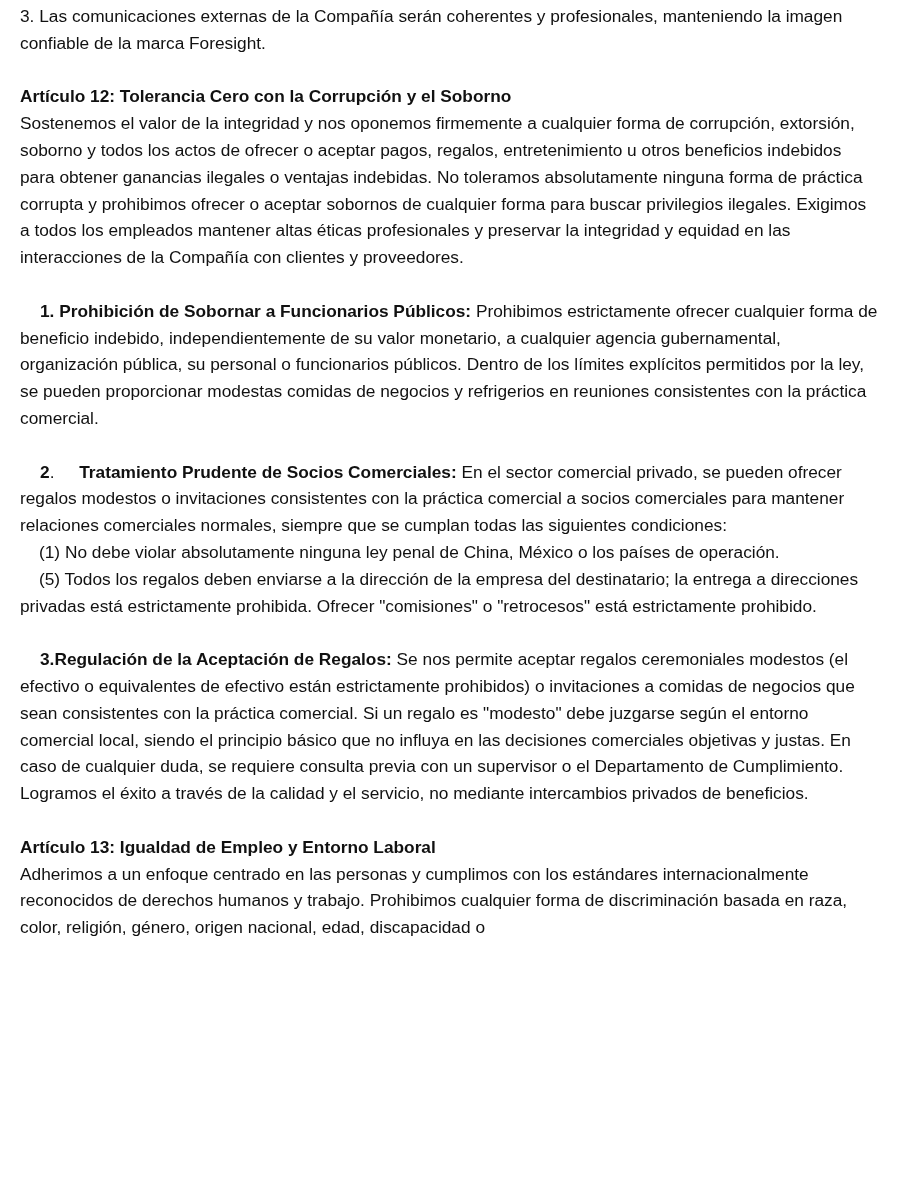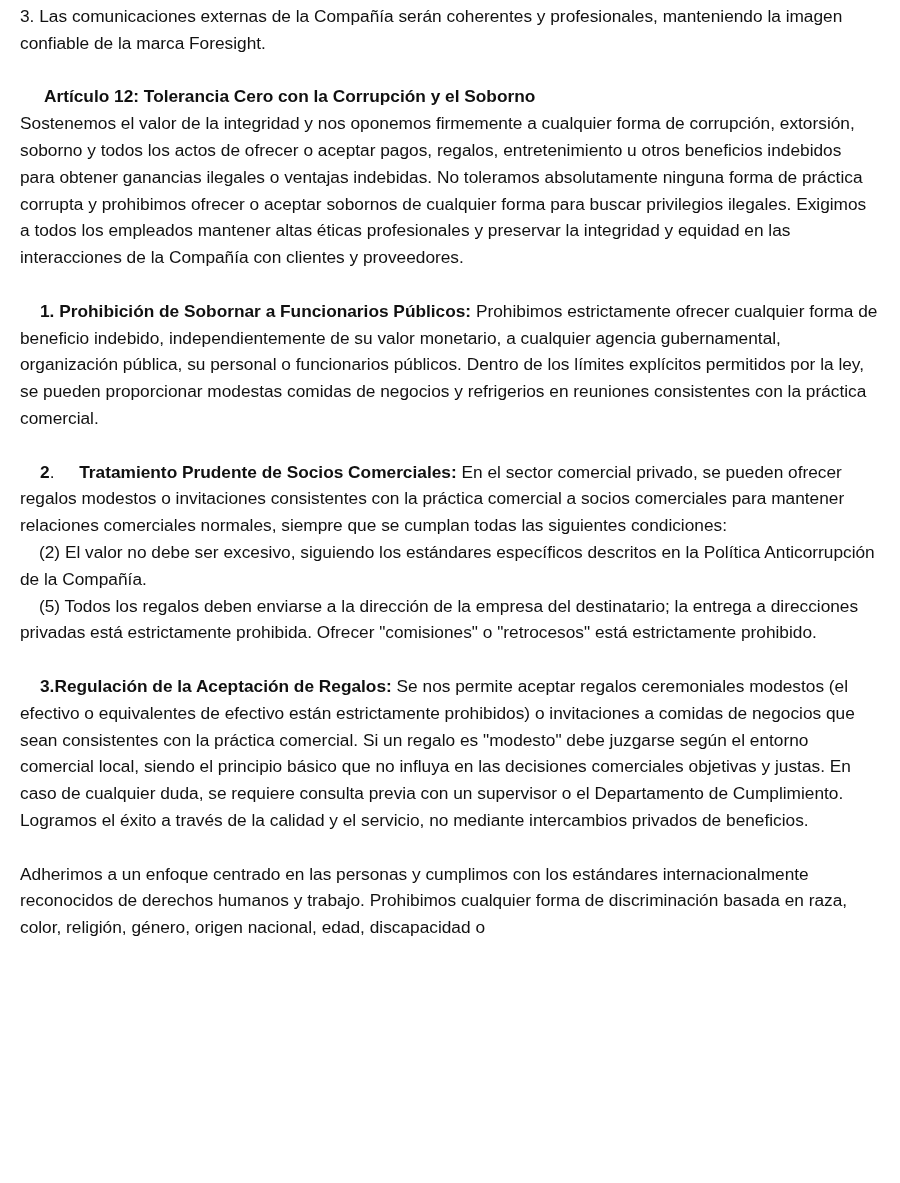"Artículo 12: Tolerancia Cero con" .heading { margin-left: 24px -> none }
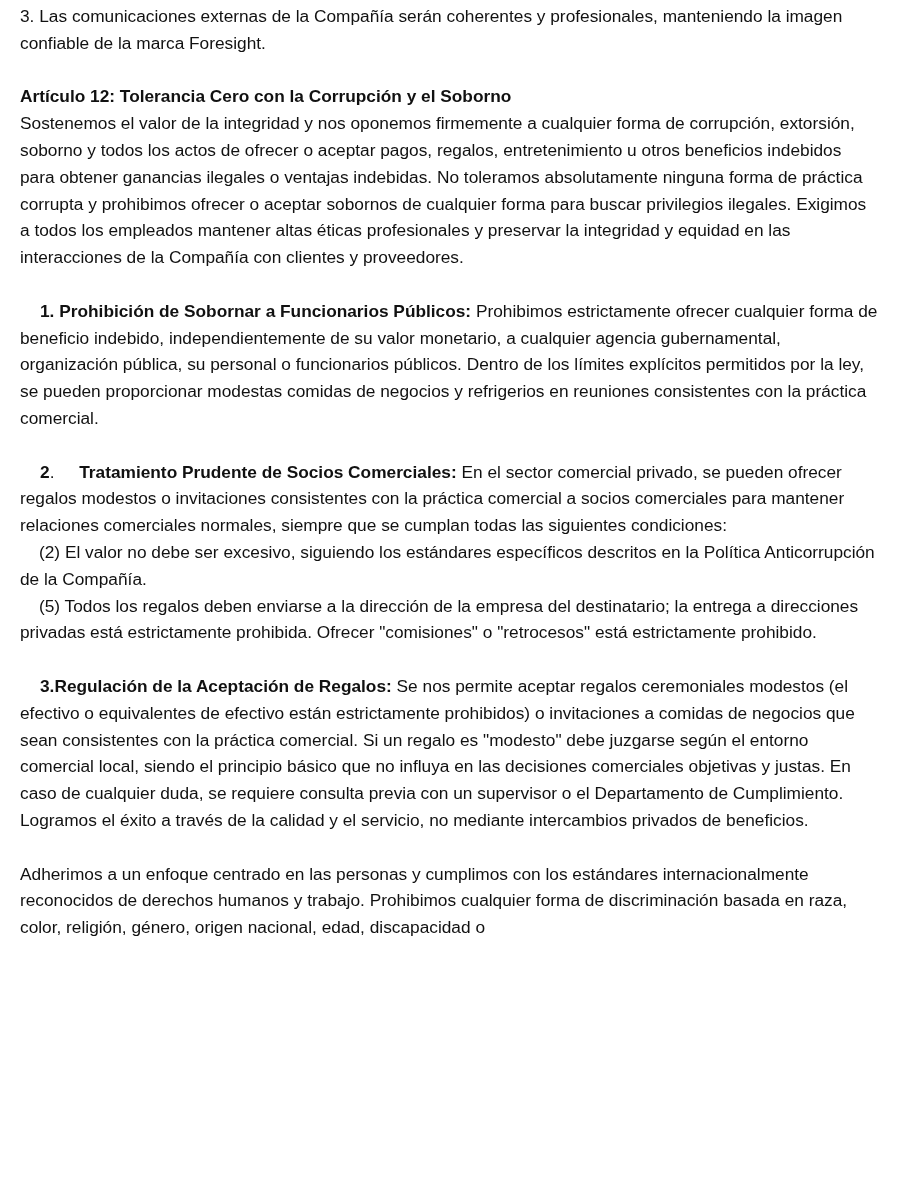"(1) No debe violar absolutamente" p.indent { html: none -> <p>(1) No debe violar absolutamente ninguna ley penal de China, México o los países de operación.</p> }
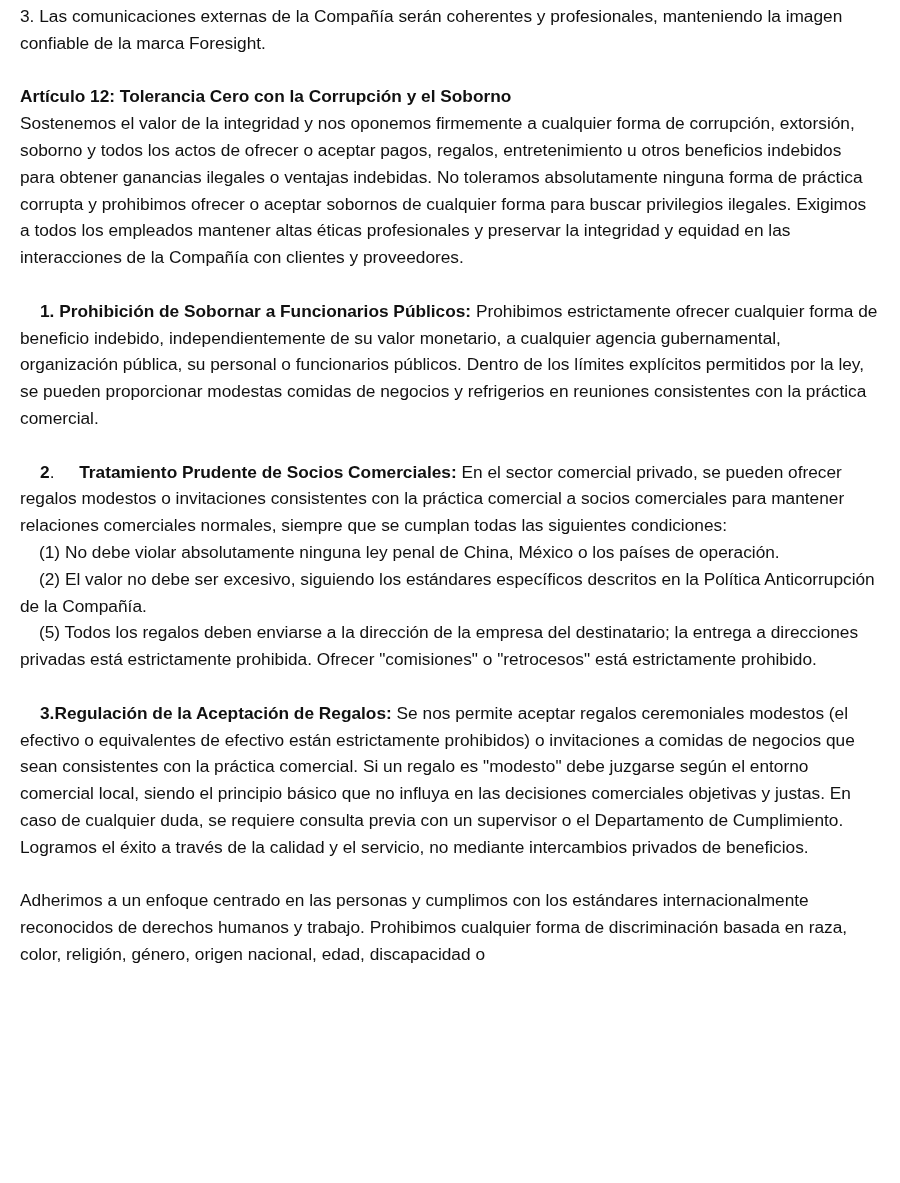"(2) El valor no debe" p.indent { html: <p>(2) El valor no debe ser excesivo, siguiendo los estándares específicos descritos en la Política Anticorrupción de la Compañía.</p> -> none }
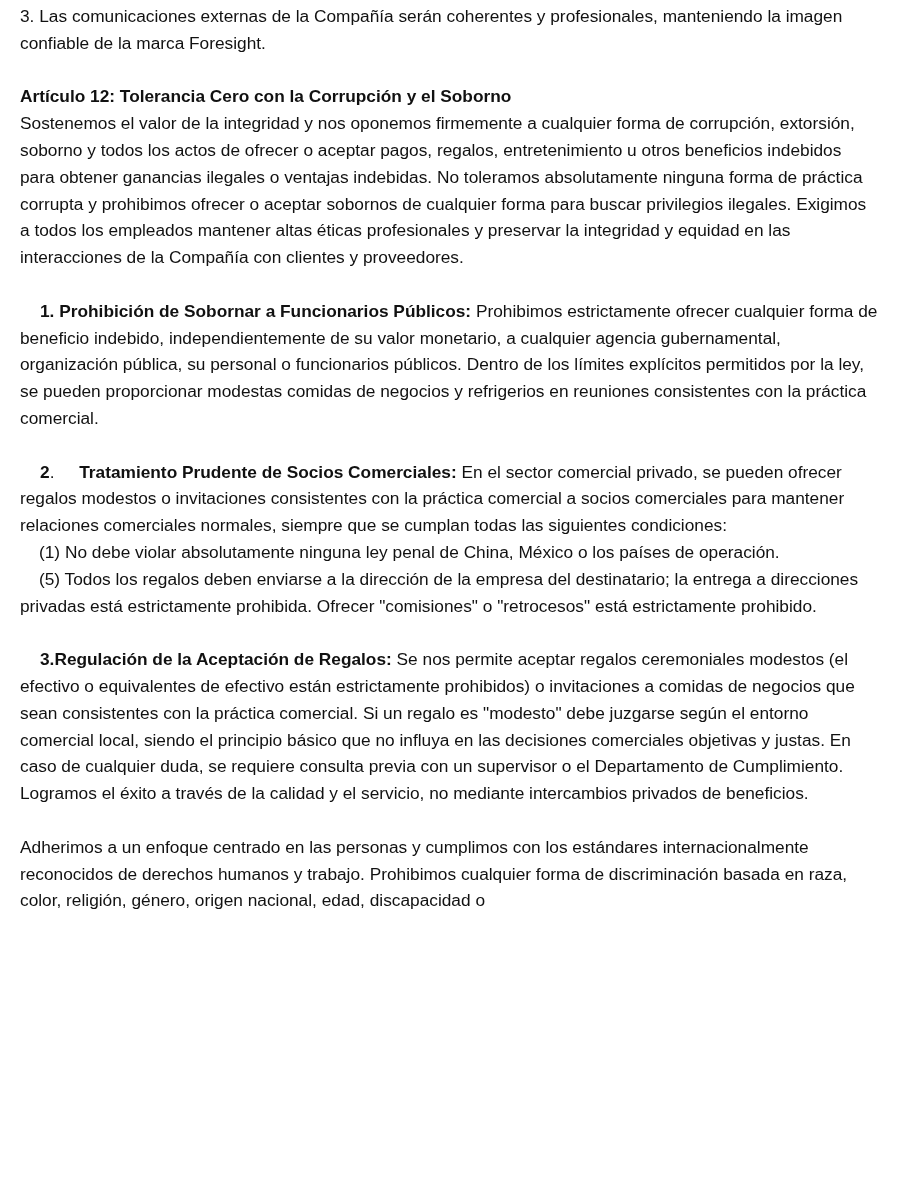"Artículo 13: Igualdad de Empleo" p.heading { html: none -> <p>Artículo 13: Igualdad de Empleo y Entorno Laboral</p> }
